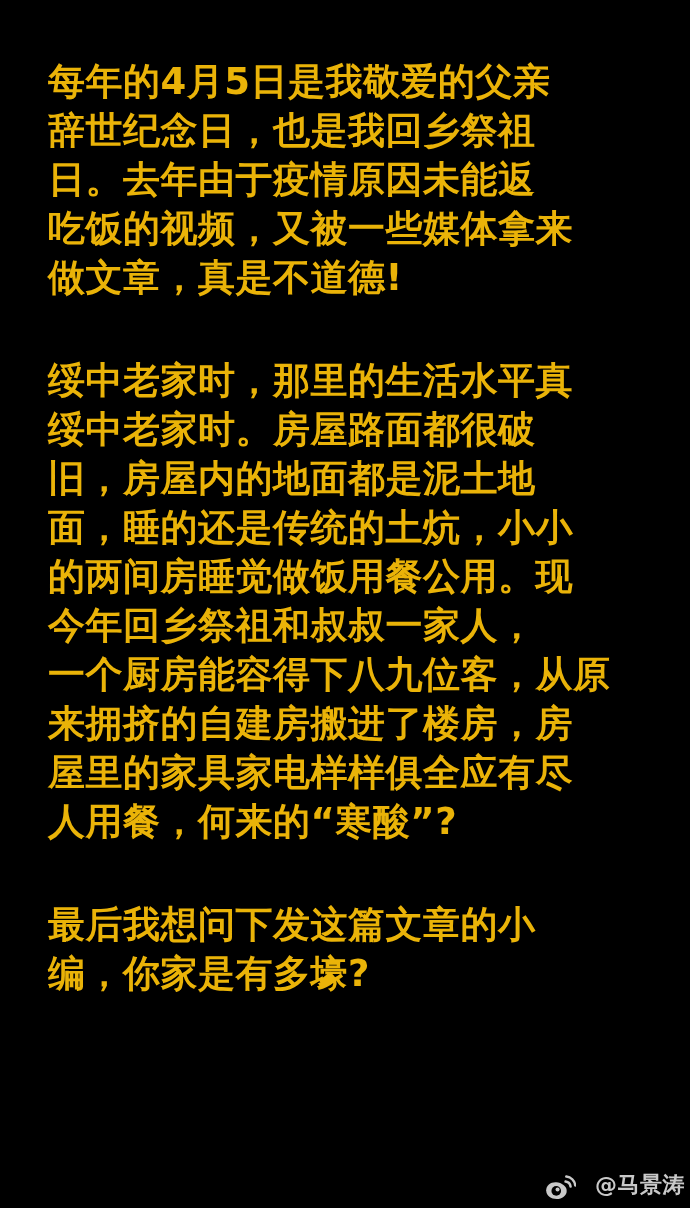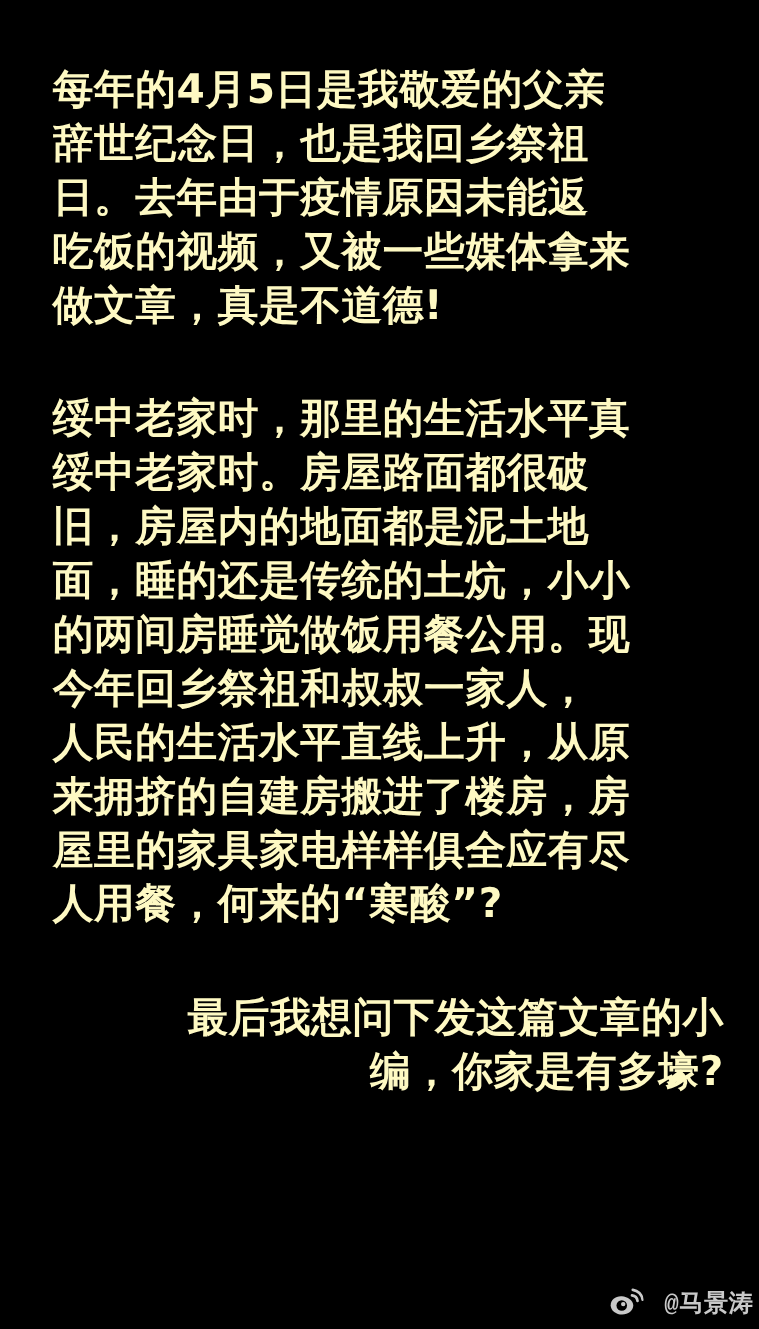"每年的4月5日是我敬爱的父亲" .post-text { color: #fef9c3 -> #eab308 }
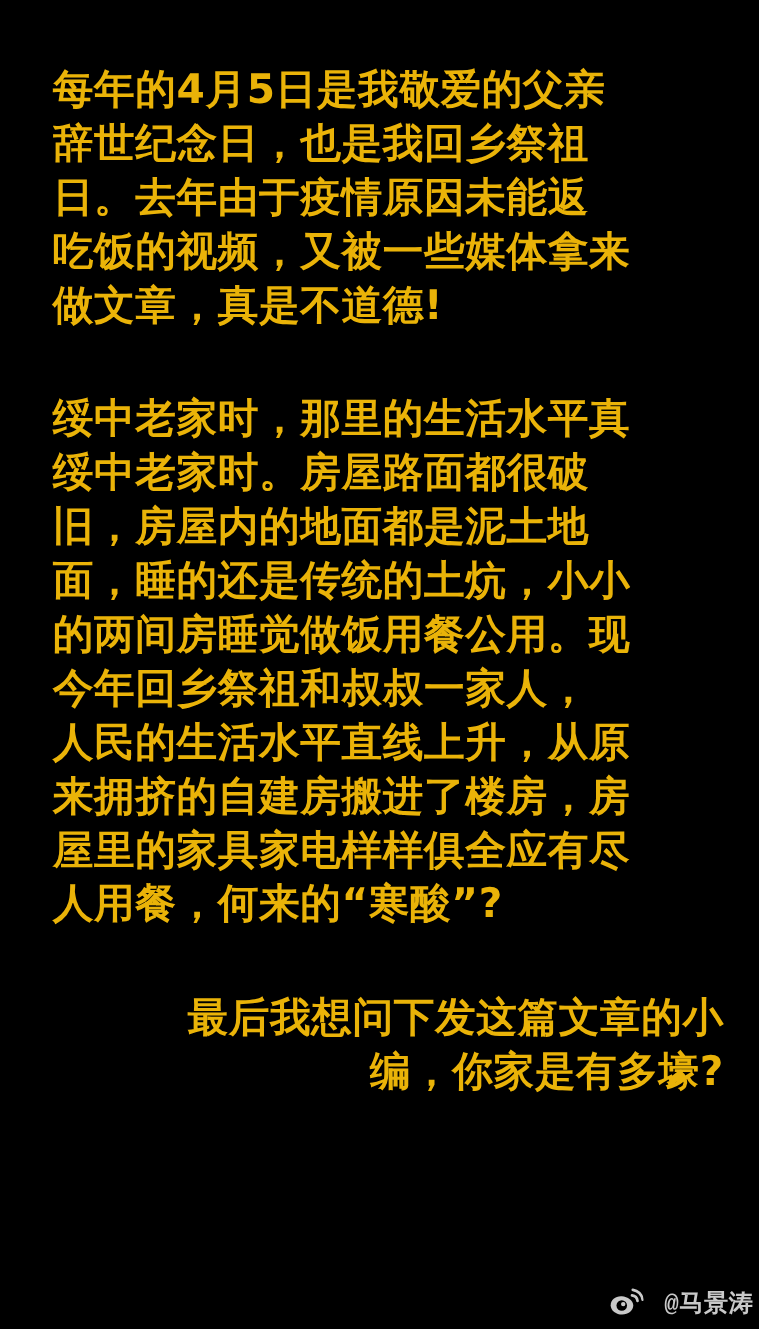"人民的生活水平直线上升，从原" span.line { text: 人民的生活水平直线上升 -> 一个厨房能容得下八九位客 }
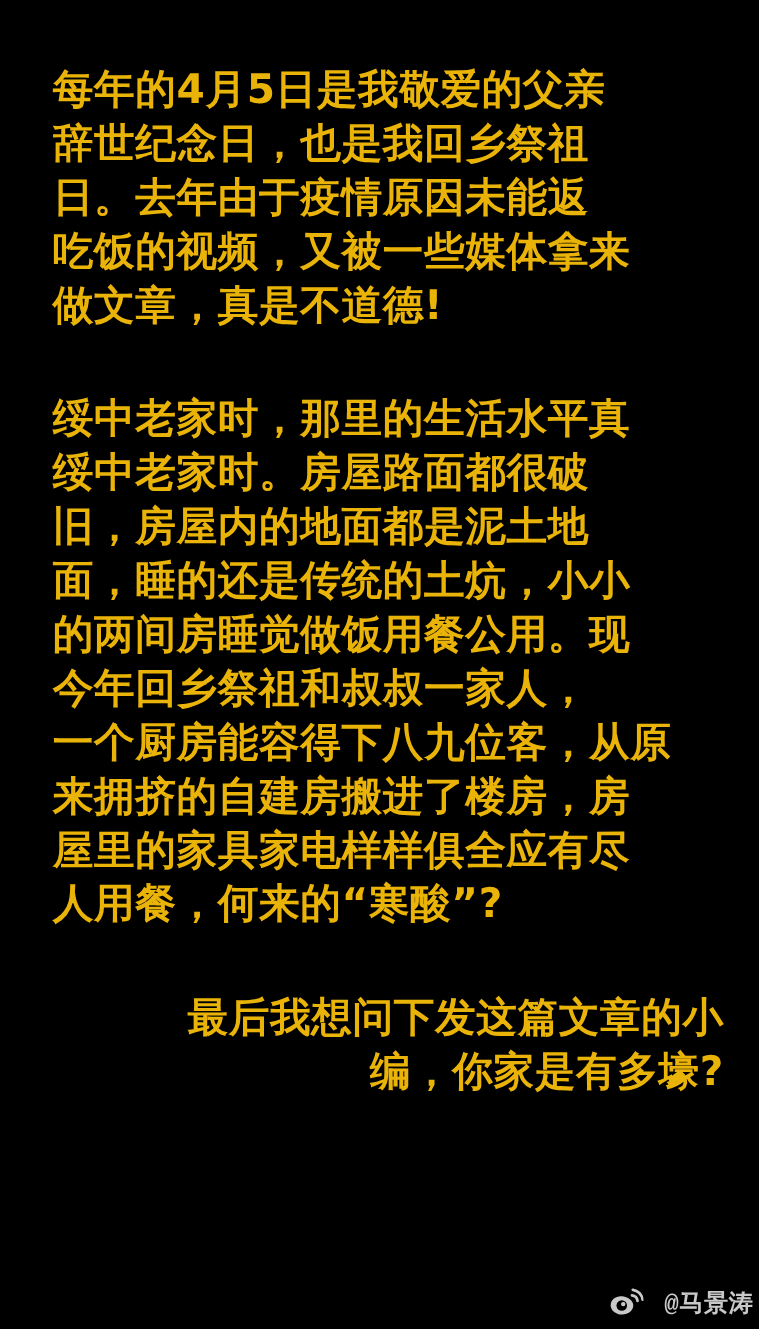"最后我想问下发这篇文章的小" .para:last-child { text-align: right -> none }
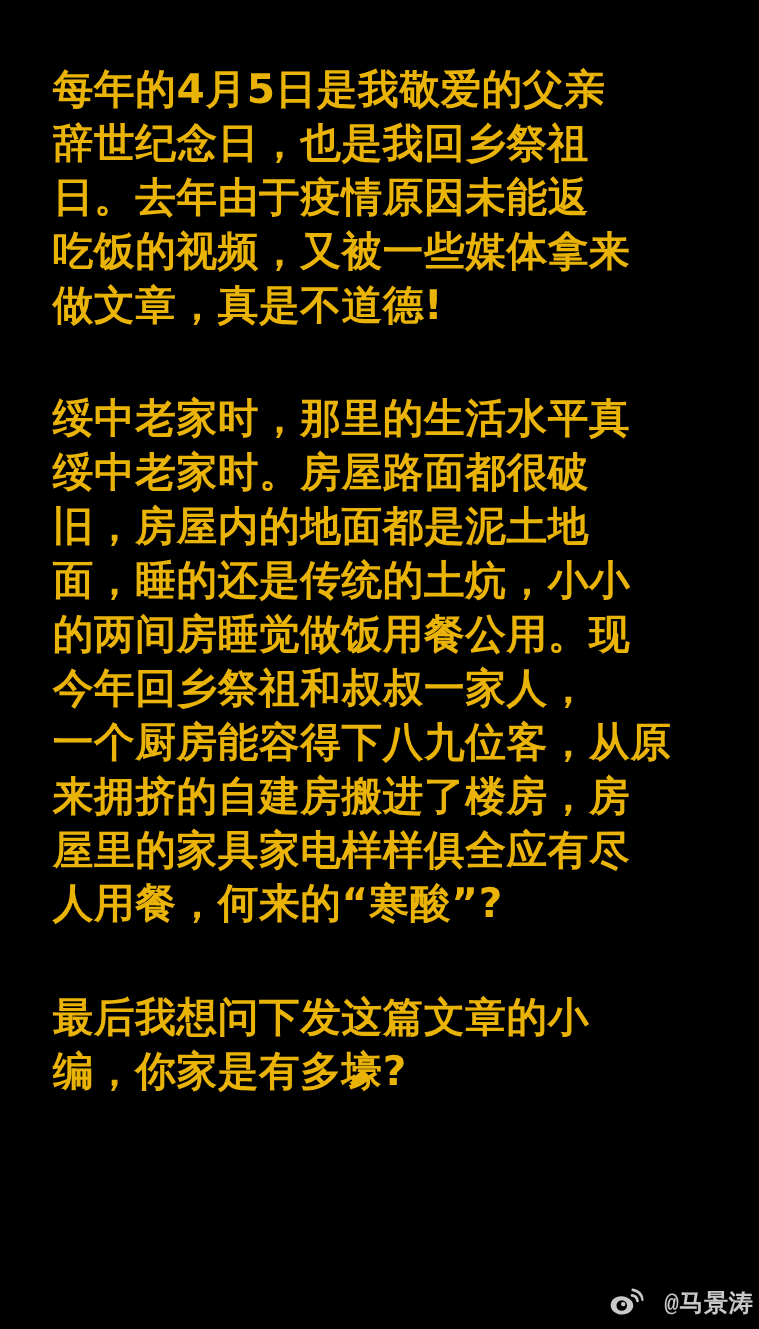"@马景涛" .watermark { align-items: flex-start -> flex-end; font-family: Liberation Mono, monospace -> none }
